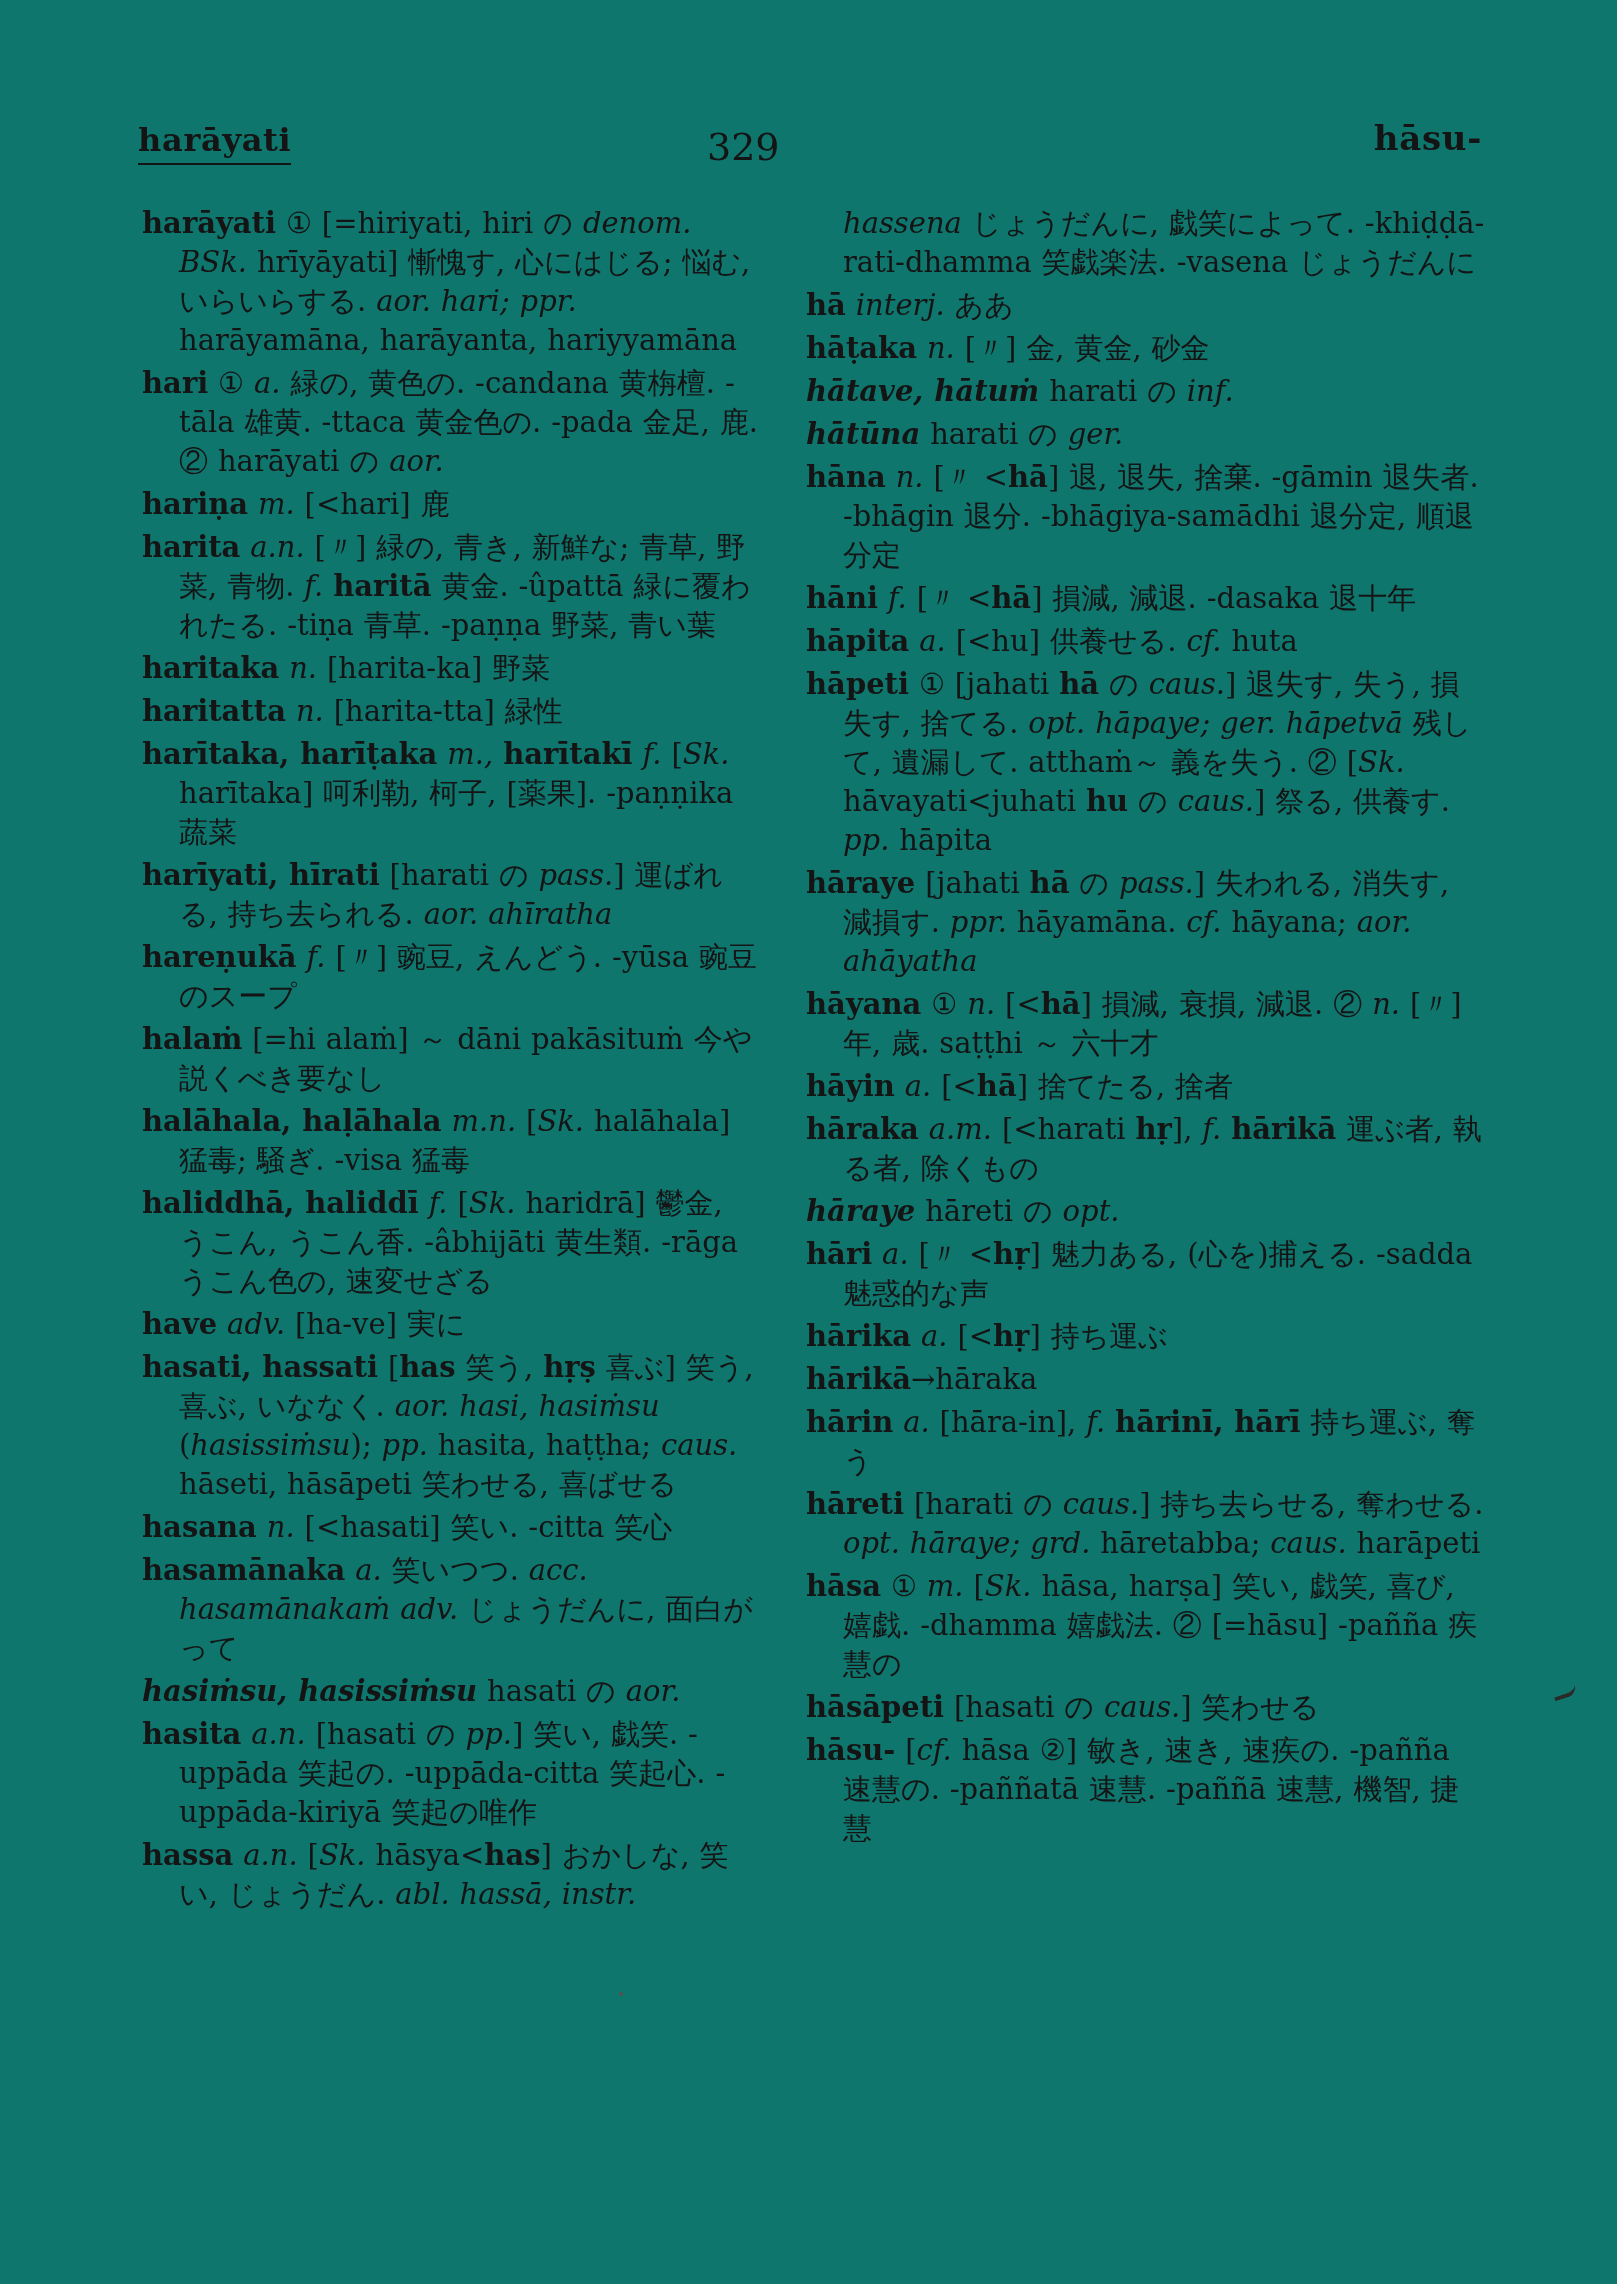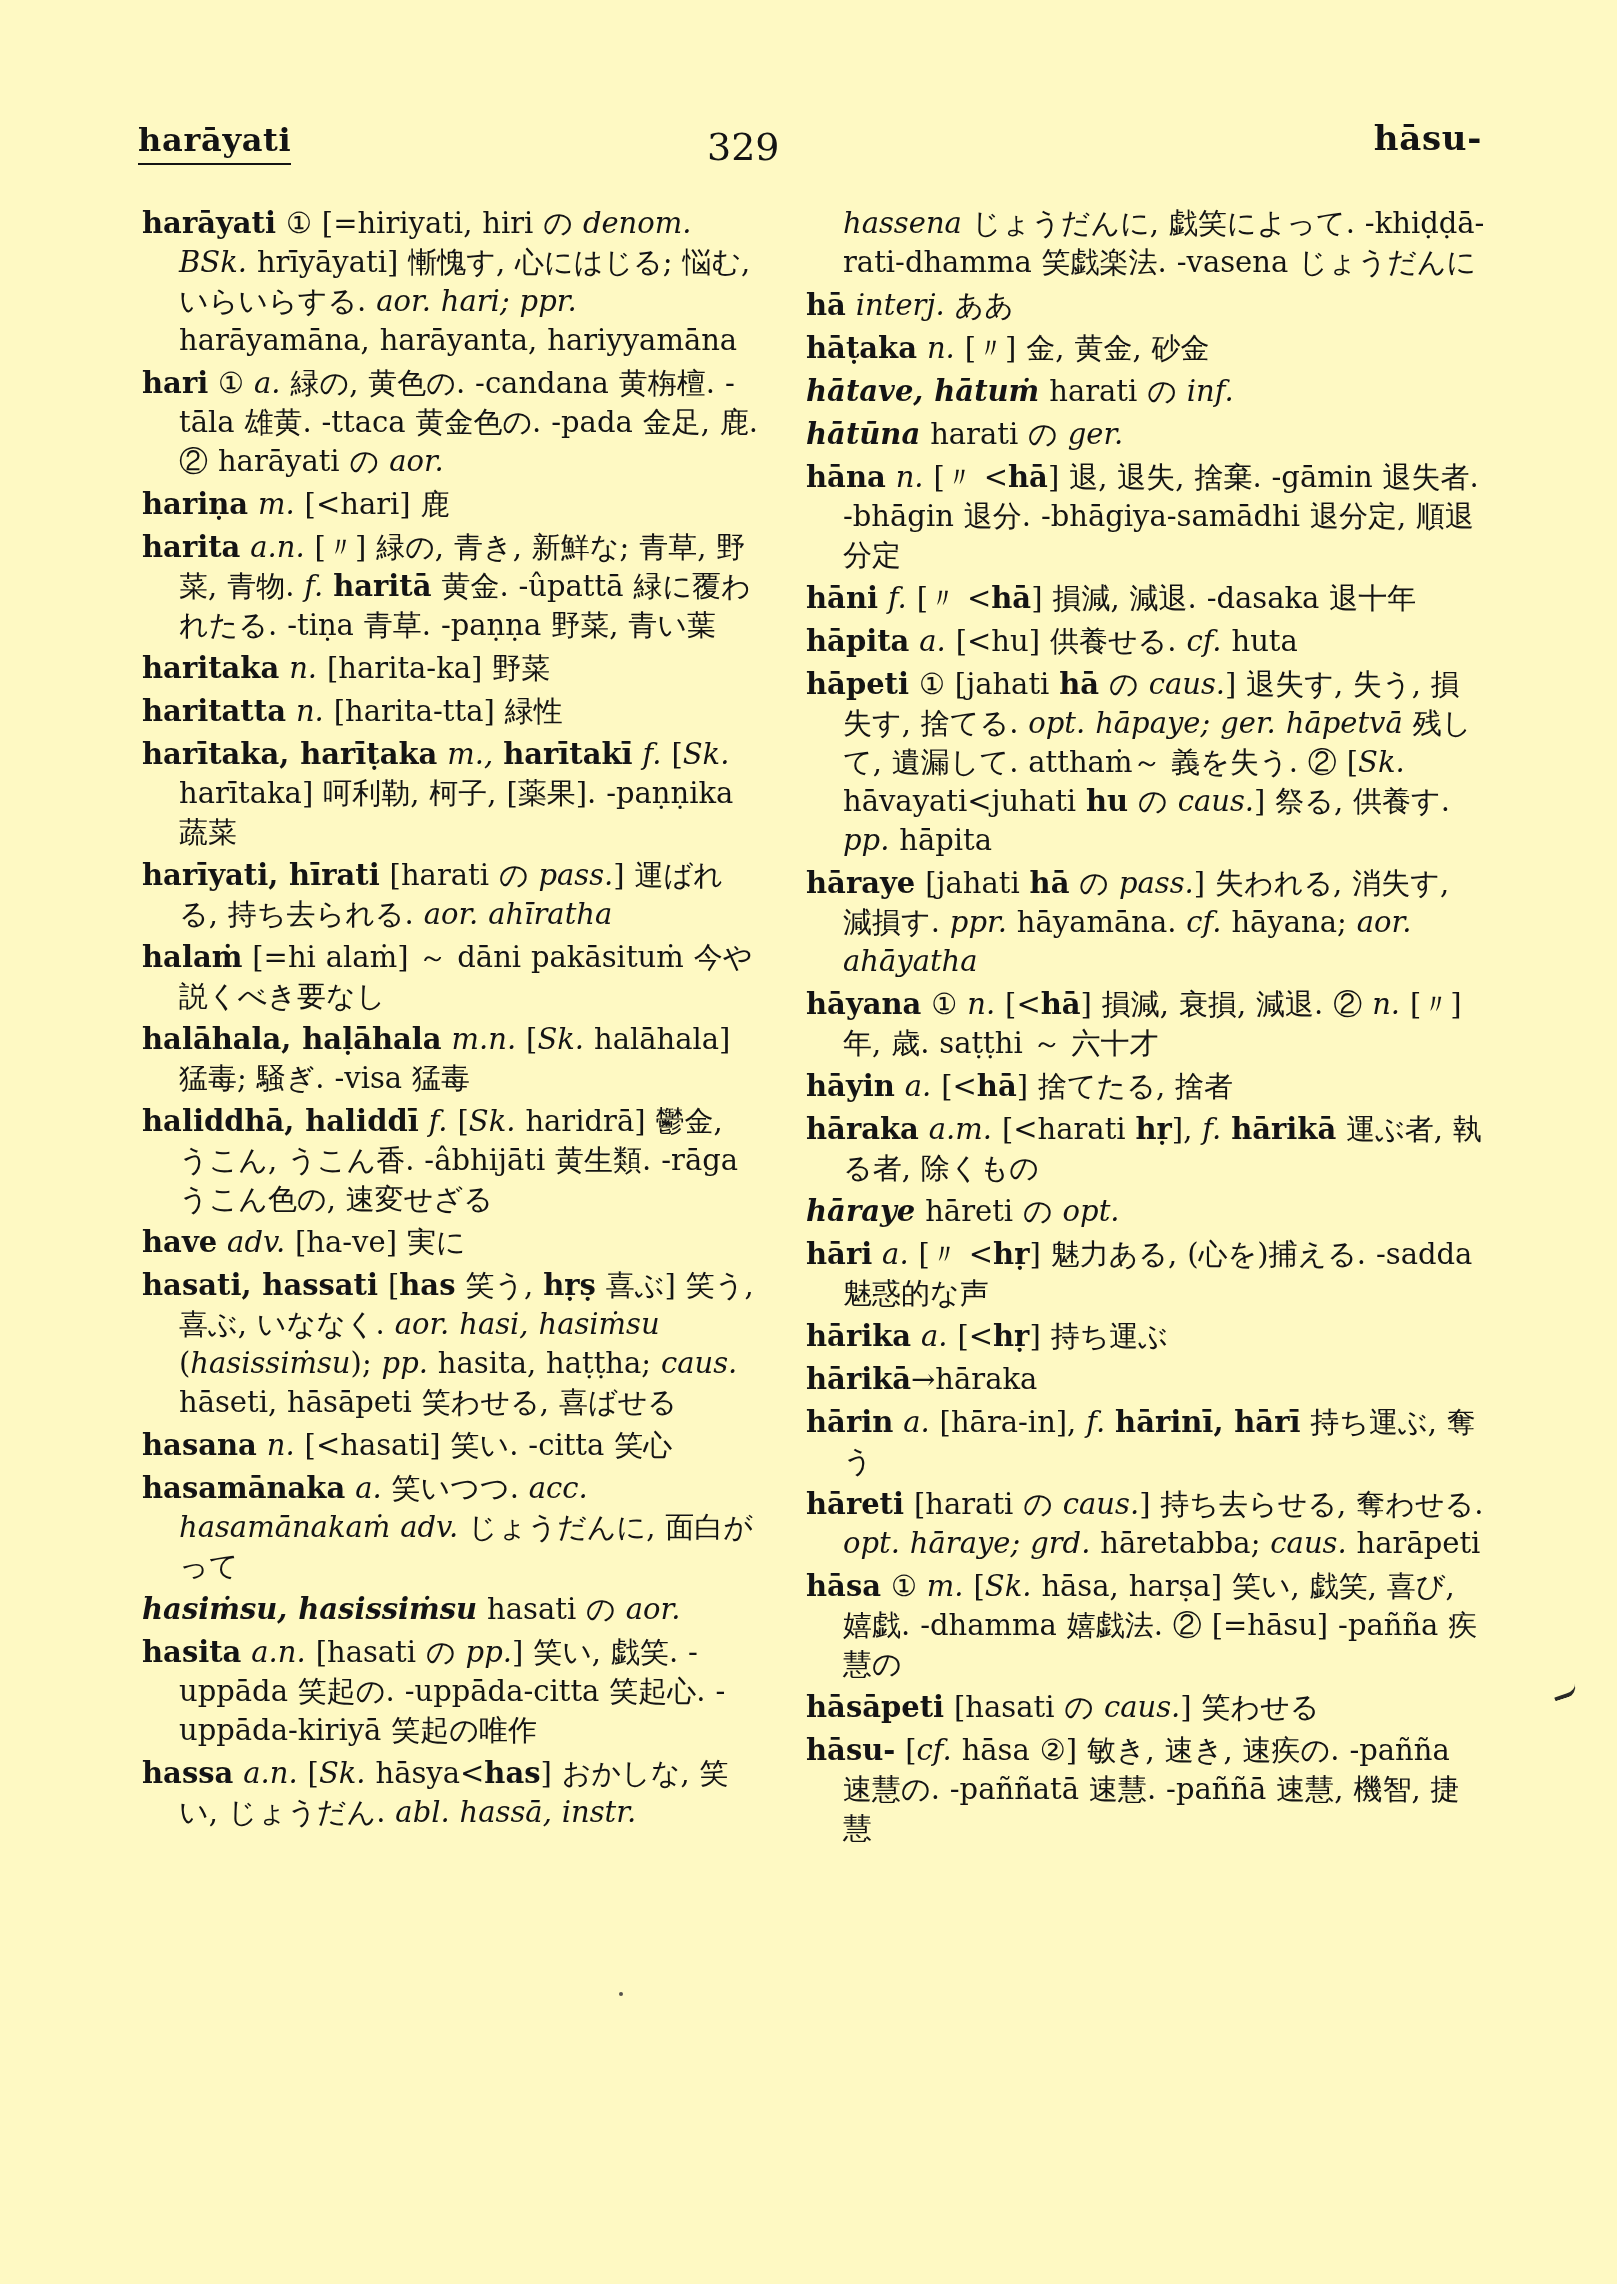"harāyati" .page { background: #fef9c3 -> #0f766e }
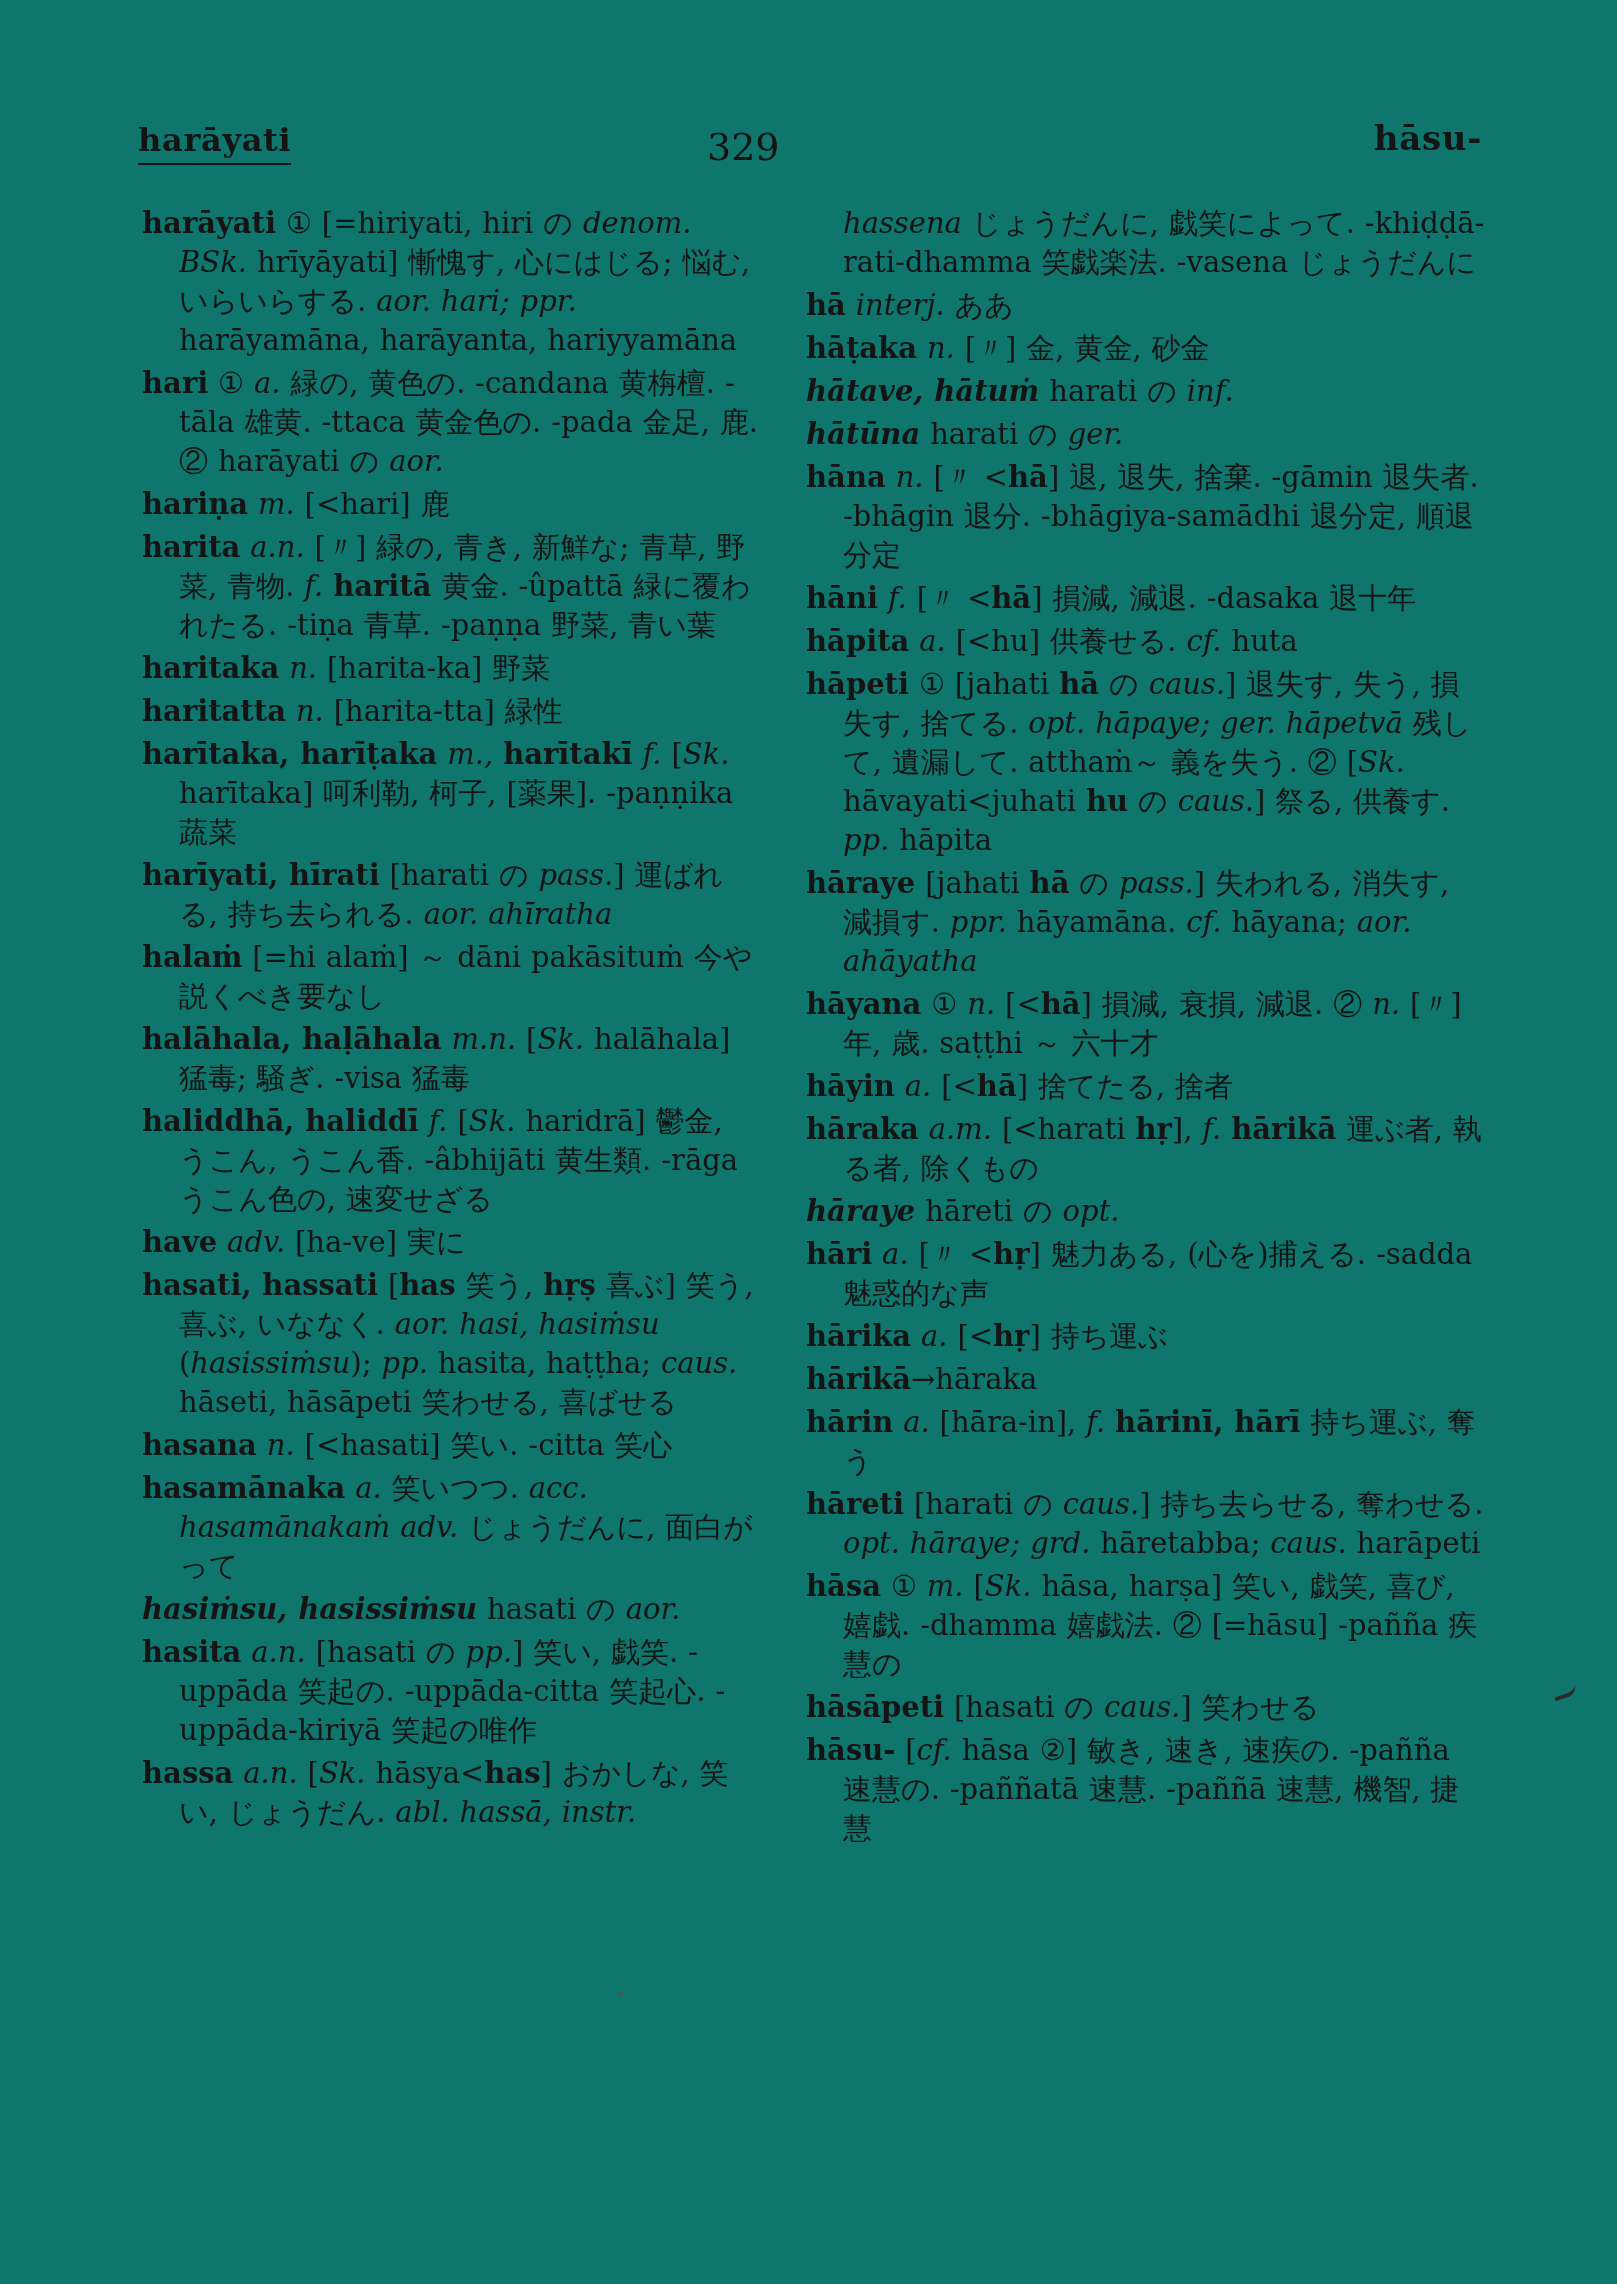"hareṇukā f. [〃] 豌豆, えんどう." p.entry { html: none -> <p><span>hareṇukā</span><span> </span><span>f.</span><span> [〃] 豌豆, えんどう. -yūsa 豌豆のスープ</span></p> }
